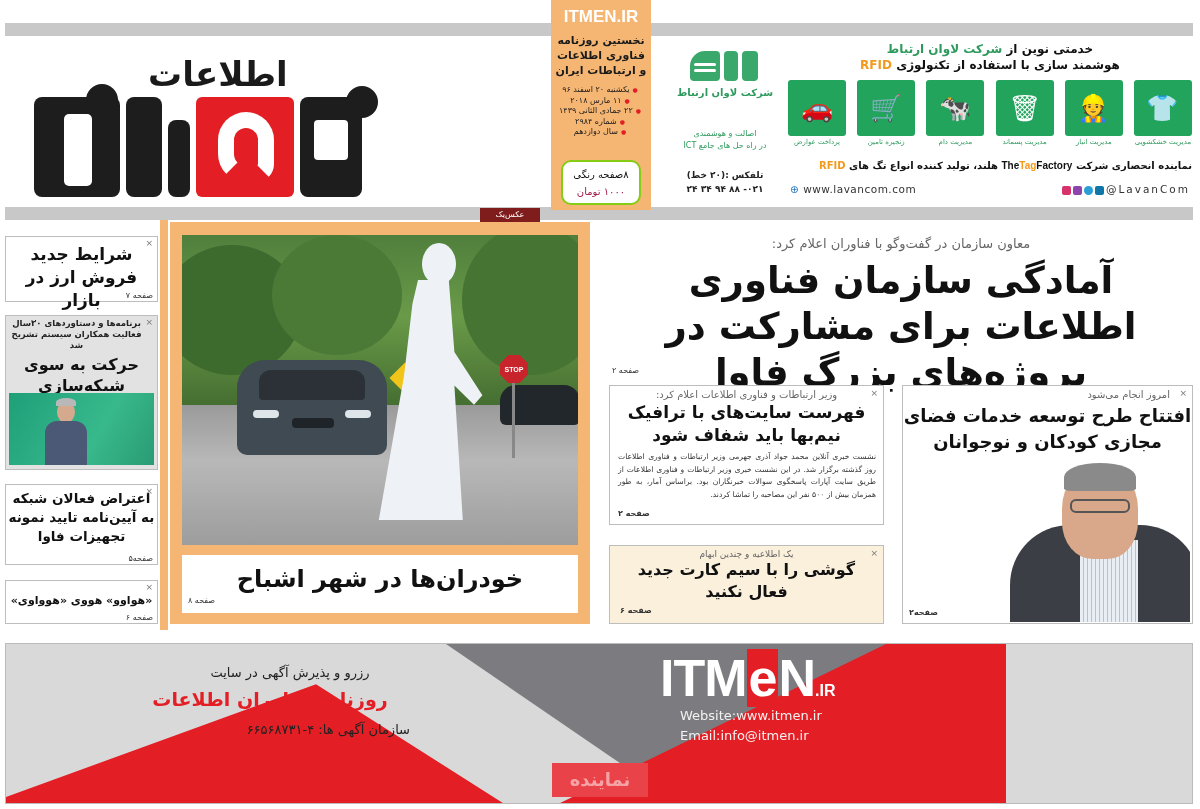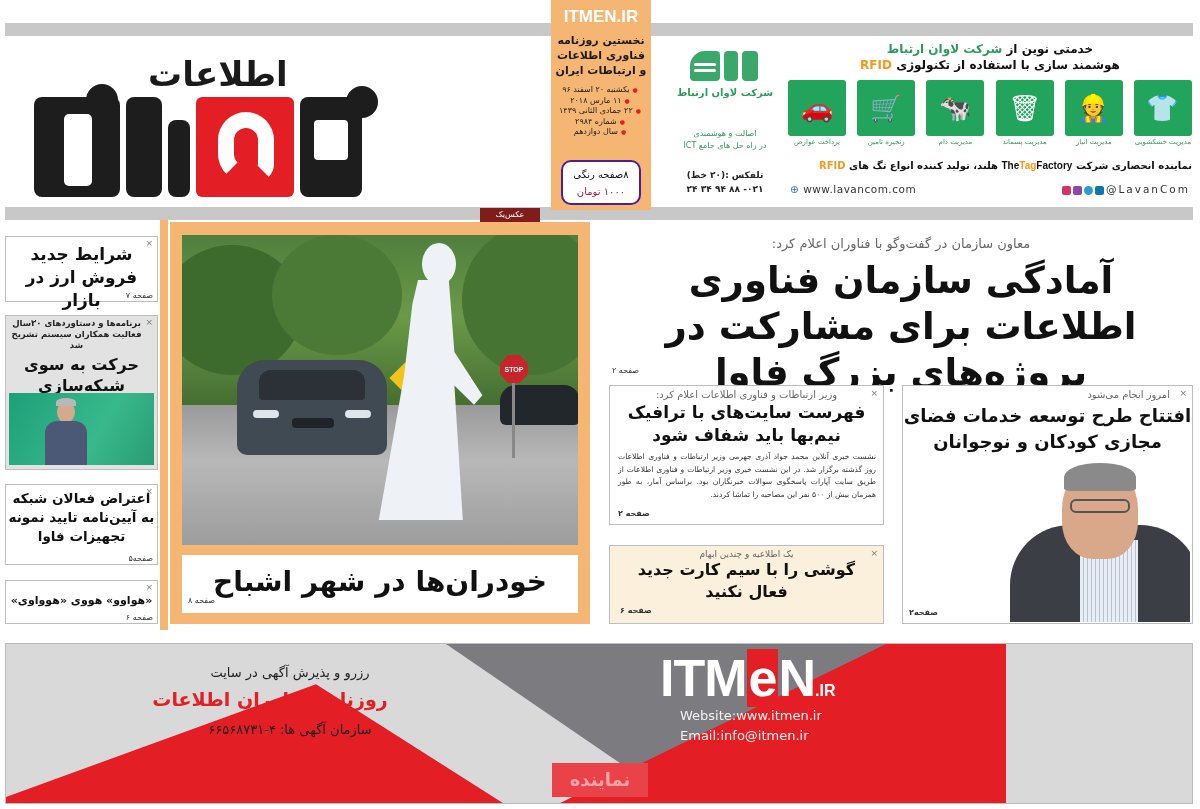"۸صفحه رنگی" .price { border: 2px solid #4c1d95 -> 2px solid #84cc16 }
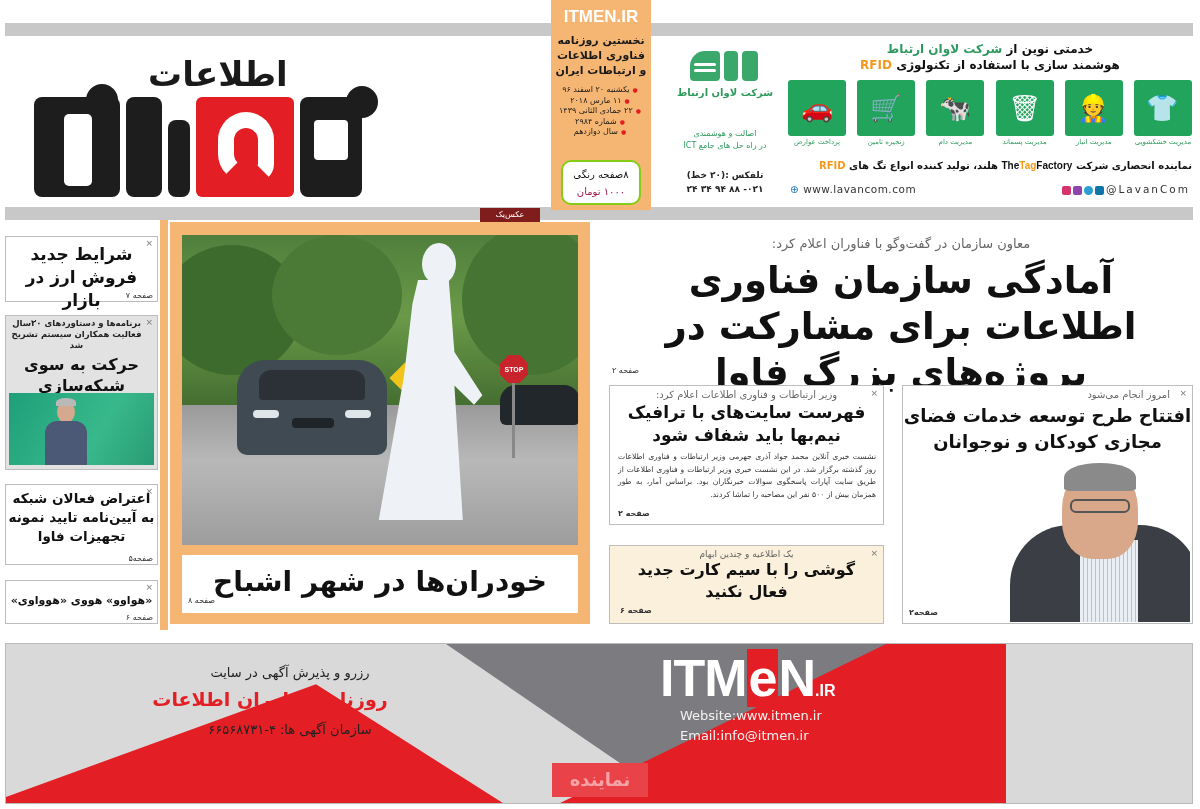"خودران‌ها در شهر اشباح" .caption .ct { font-size: 28px -> 24px }
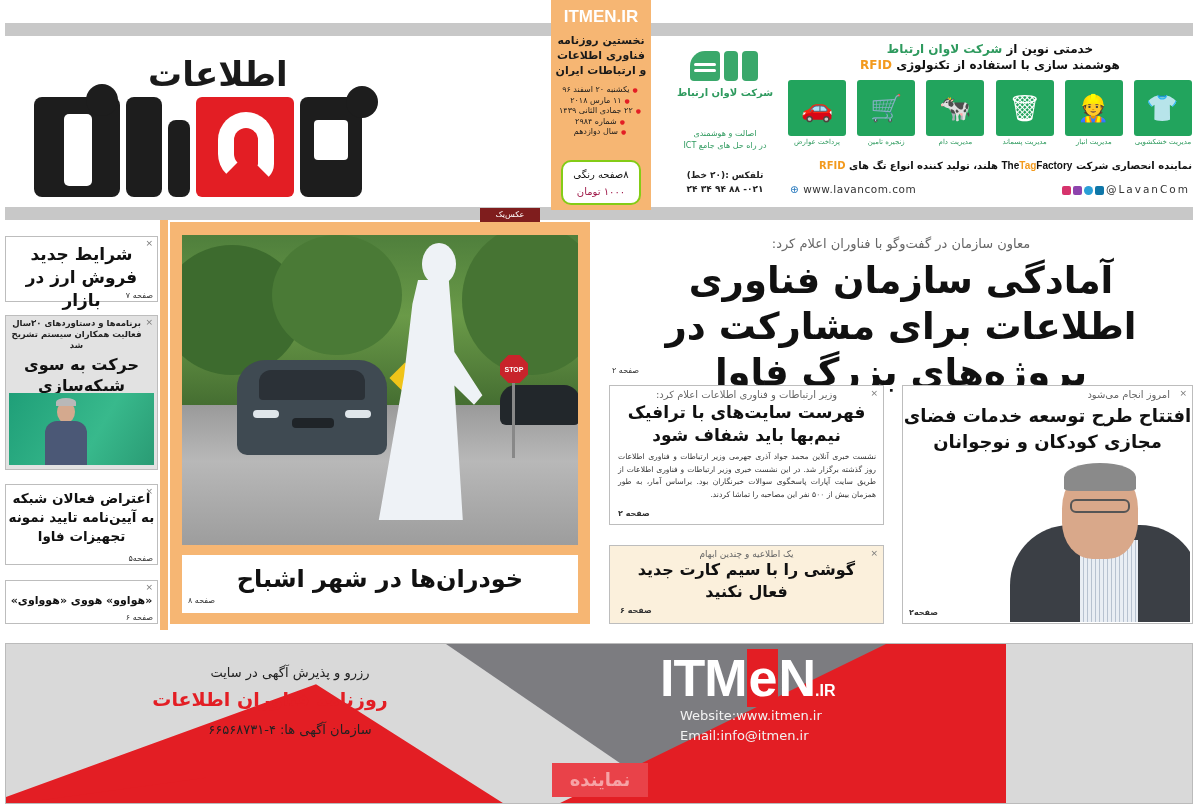"سازمان آگهی ها: ۴-۶۶۵۶۸۷۳۱" .ad-t3 { text-align: center -> right }
